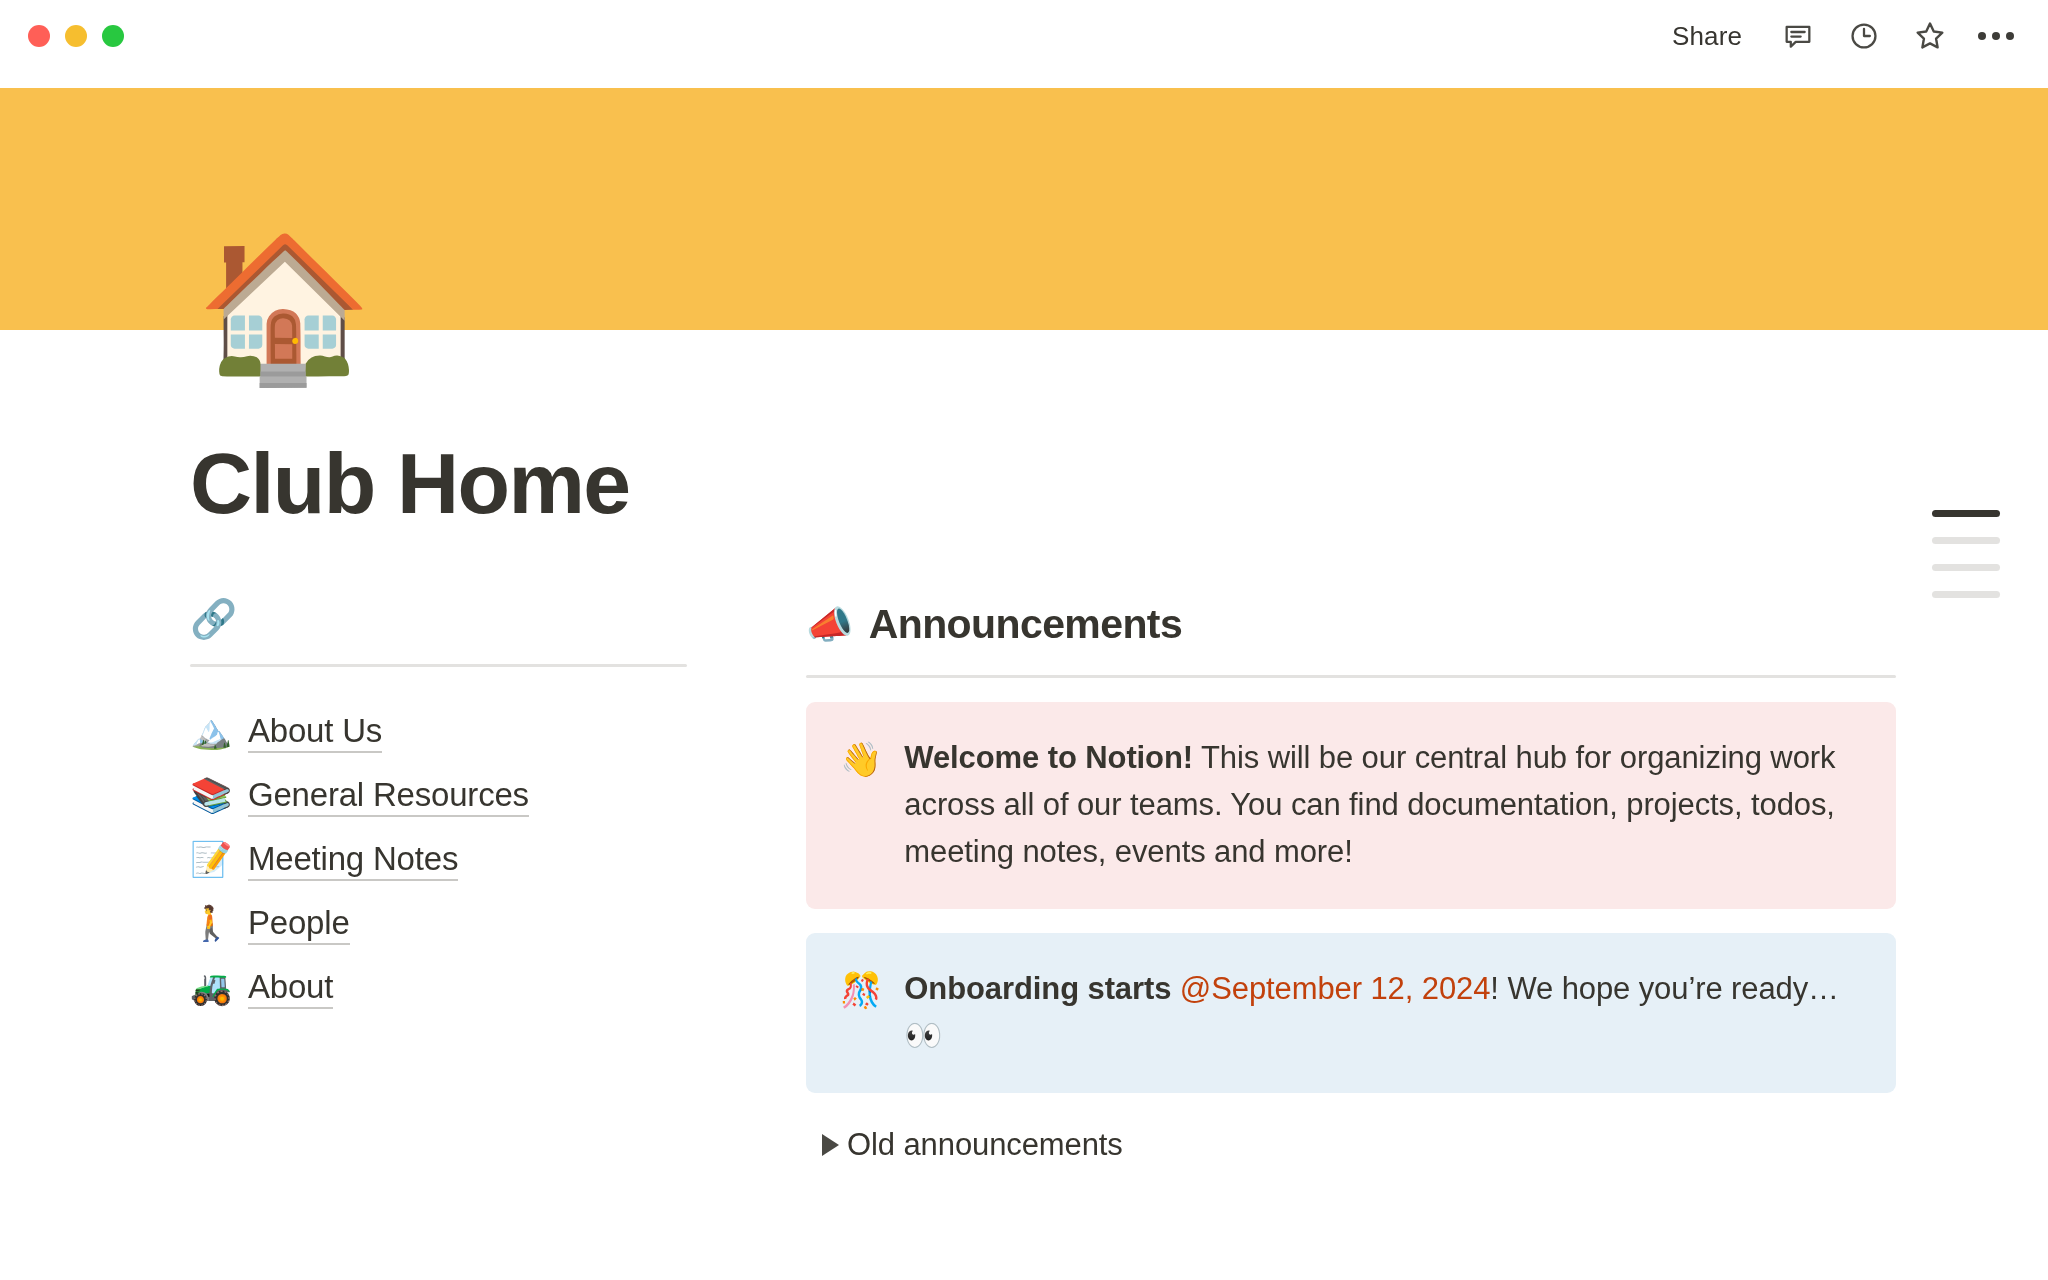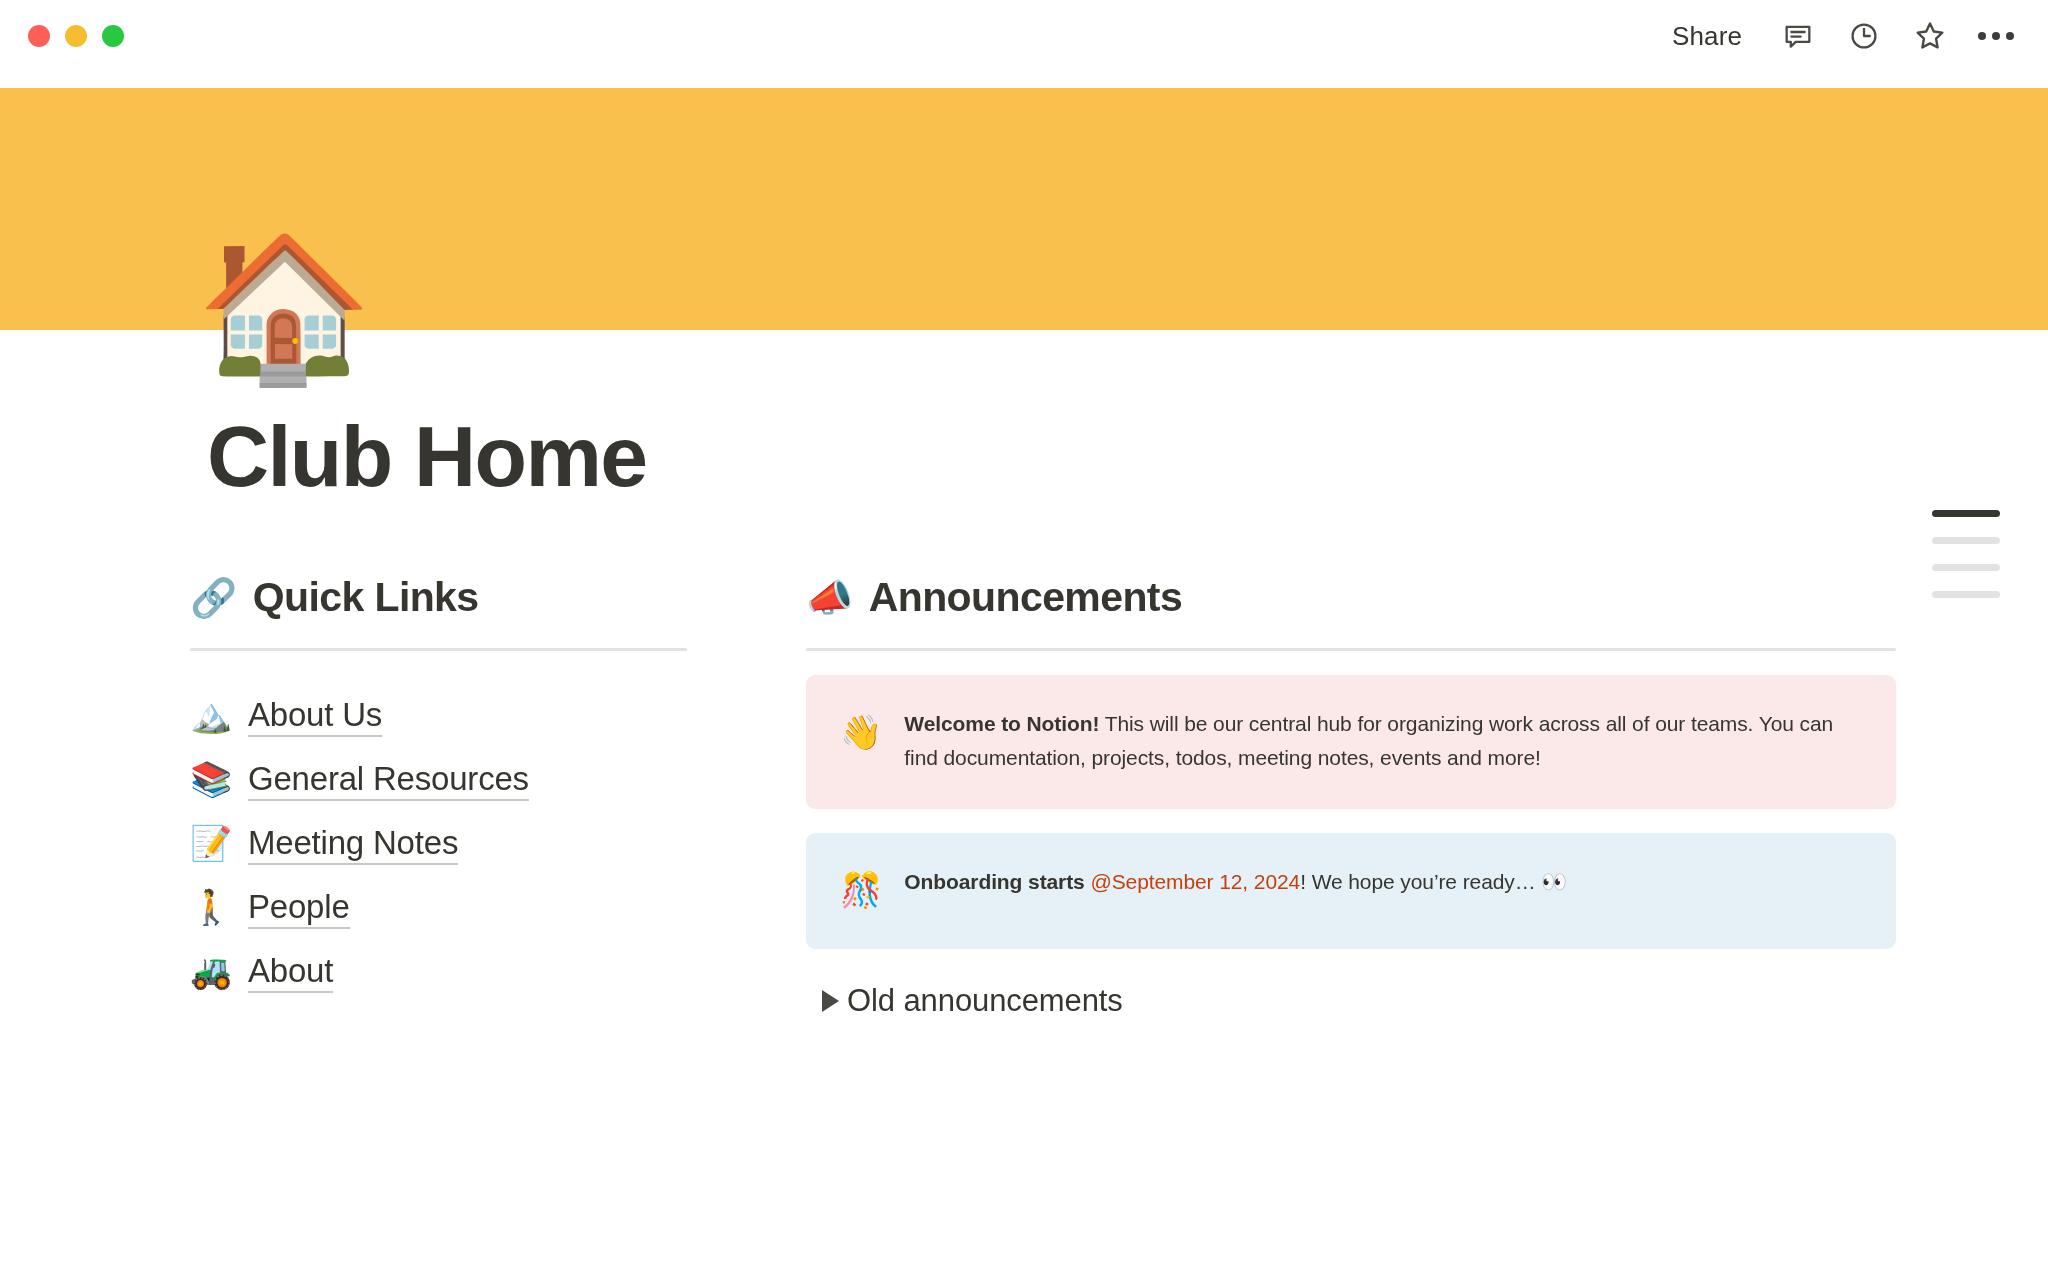"Club Home" .page-title { margin: 17px -> 0; padding-top: 64px -> 108px }
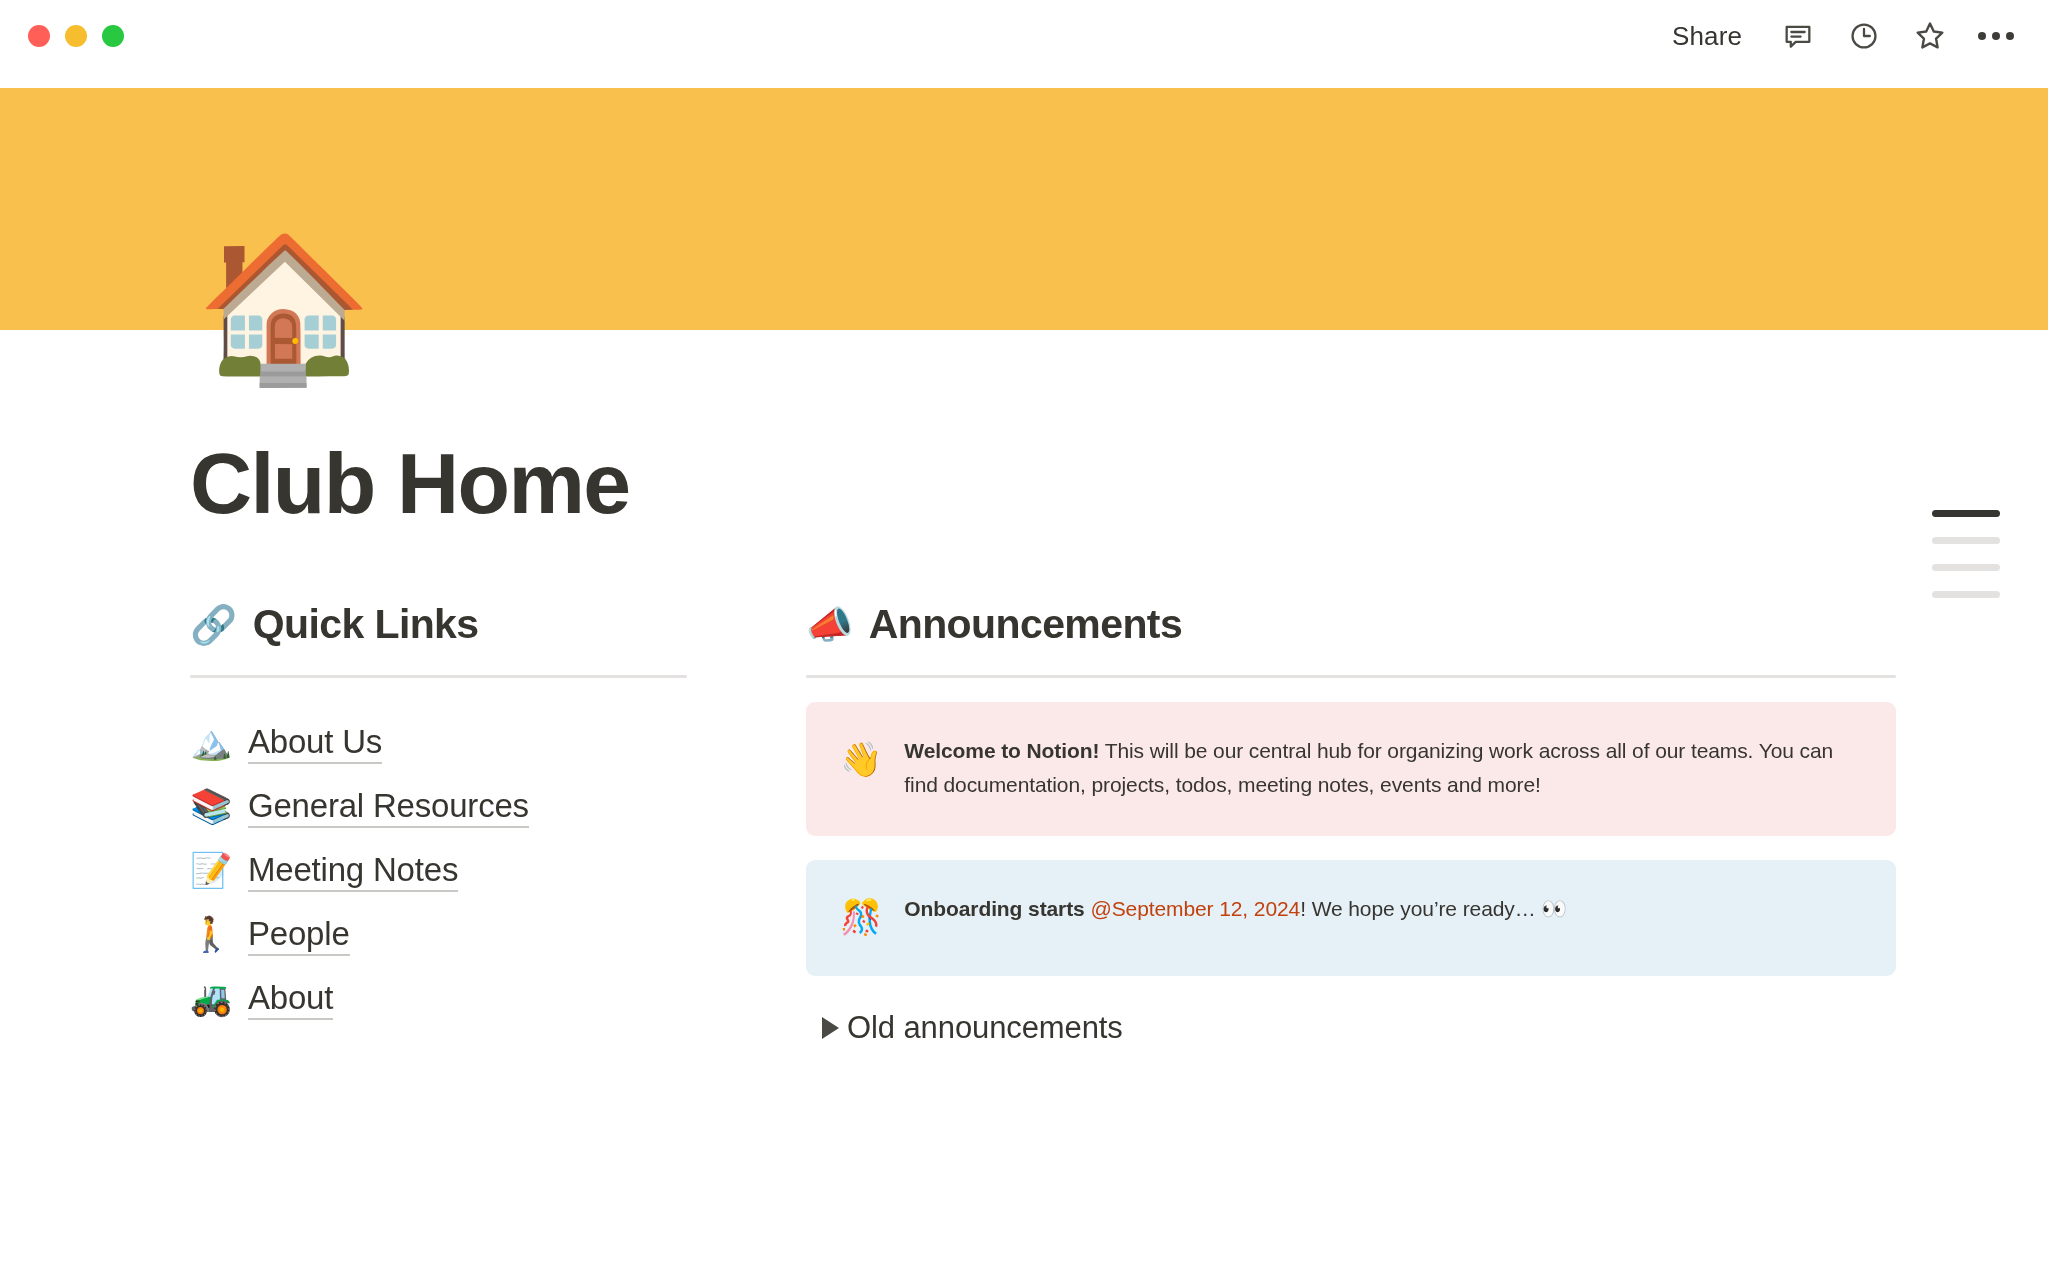"Quick Links" span { html: <span>Quick Links</span> -> none }
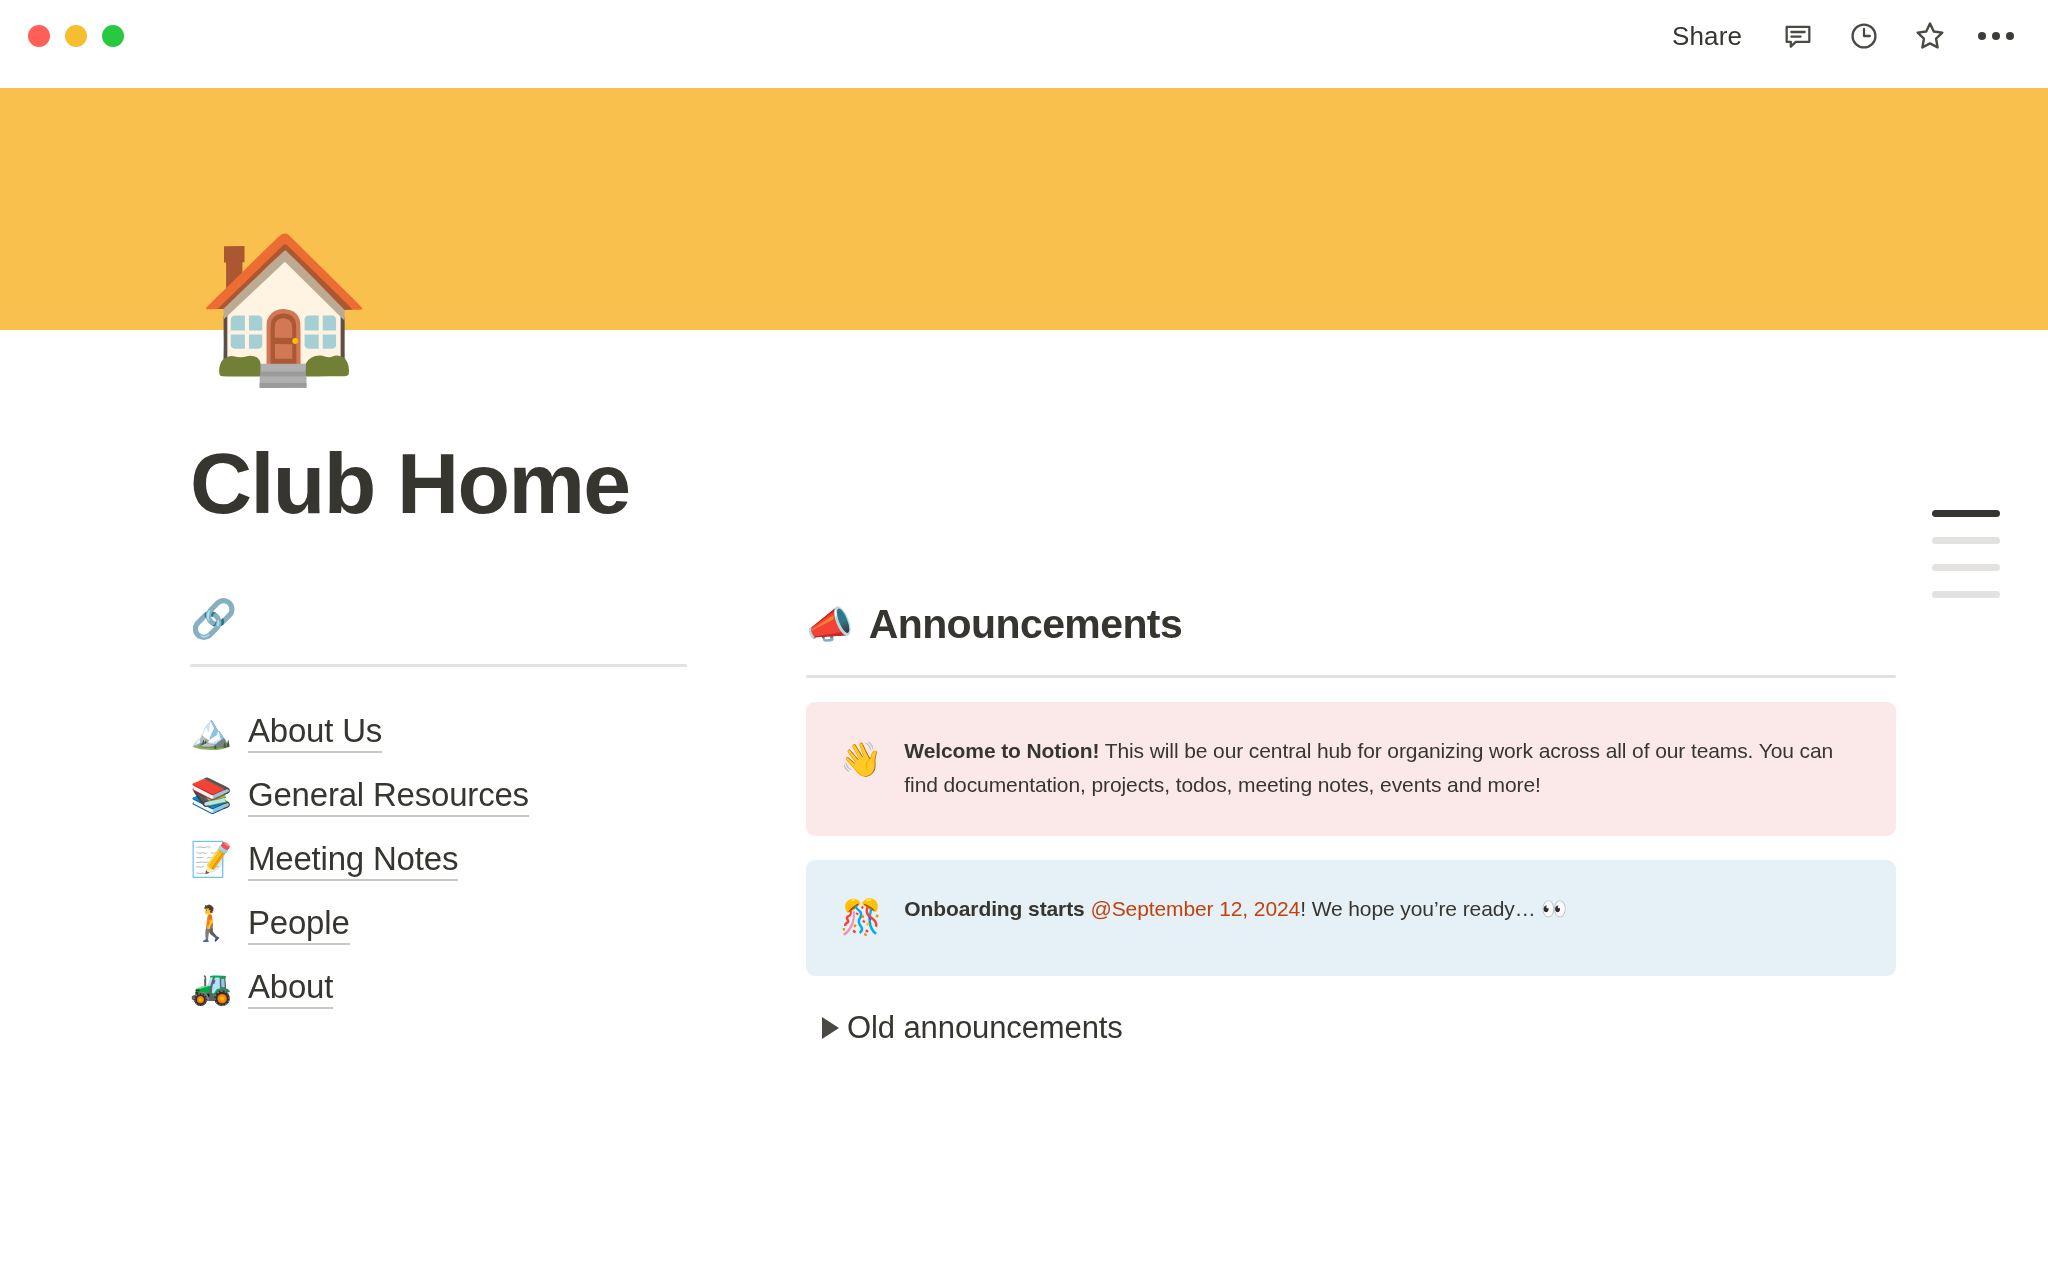"Welcome to Notion! This will" .callout-text { font-size: 21px -> 31px; line-height: 34px -> 47px }
